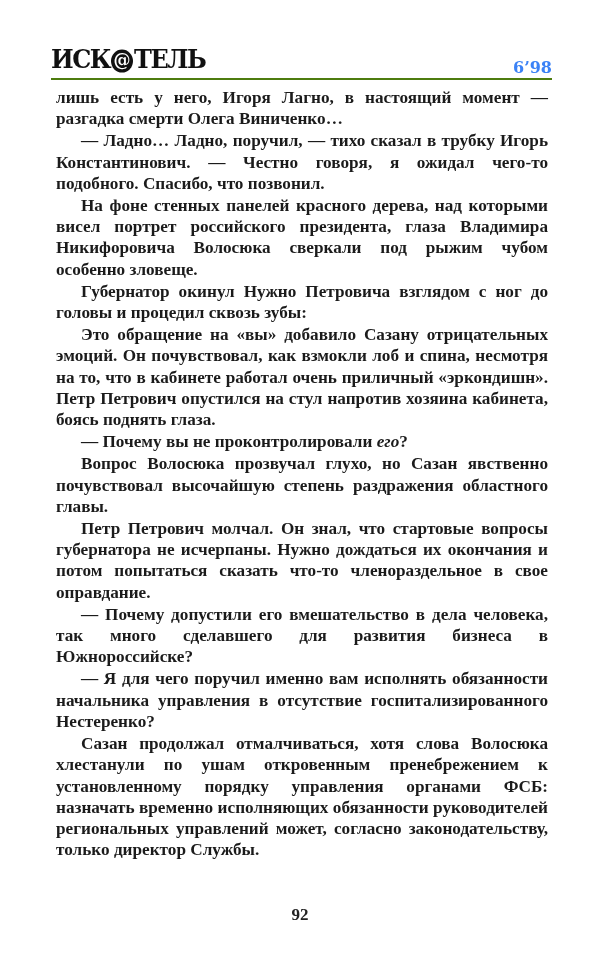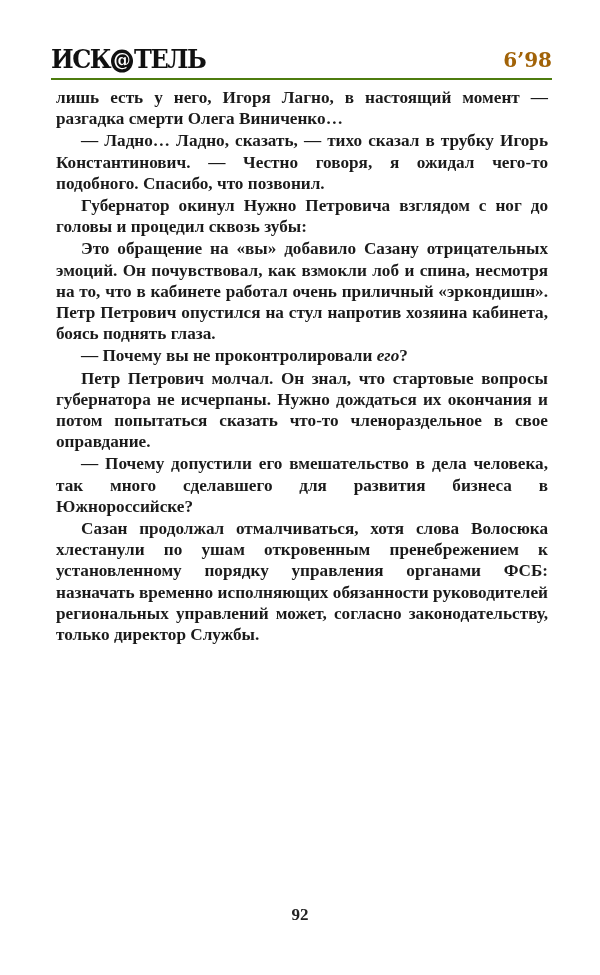"6’98" .issue { color: #a16207 -> #3b82f6; font-size: 20px -> 16px; top: 0 -> 8px }
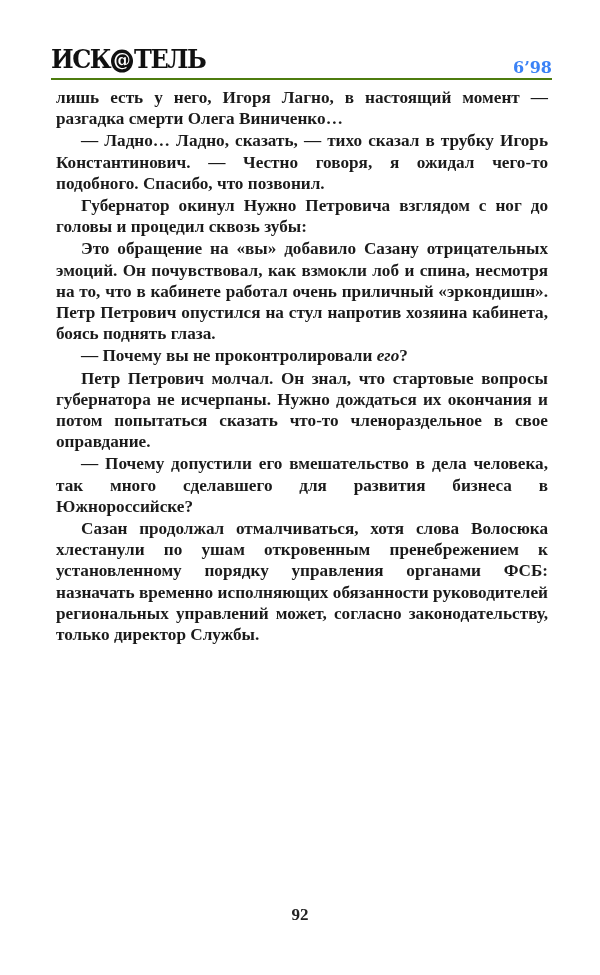"— Ладно… Ладно, сказать, —" p { text: сказать -> поручил }
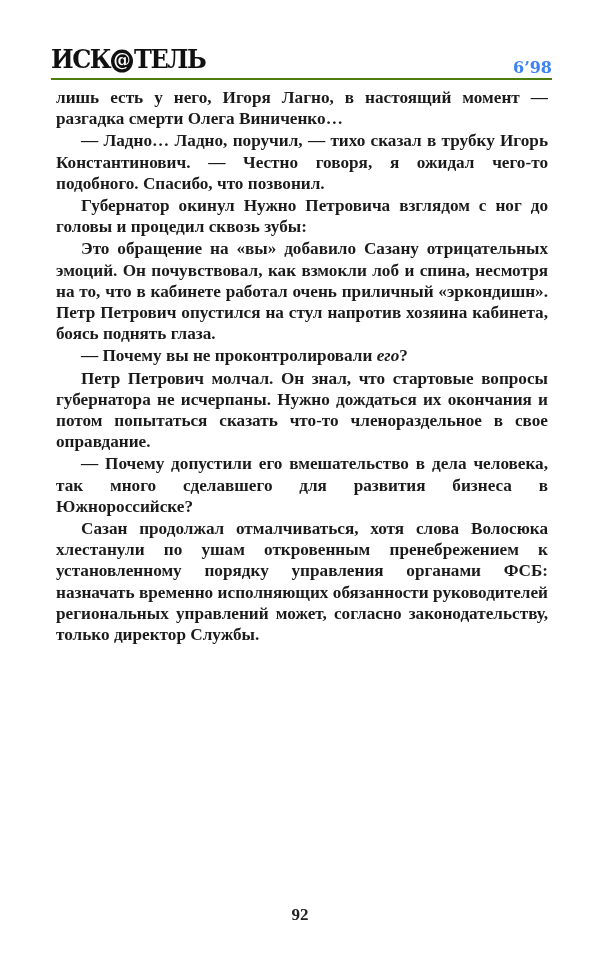"На фоне стенных панелей красного" p { html: none -> <p>На фоне стенных панелей красного дерева, над которыми висел портрет российского президента, глаза Владимира Никифоровича Волосюка сверкали под рыжим чубом особенно зловеще.</p> }
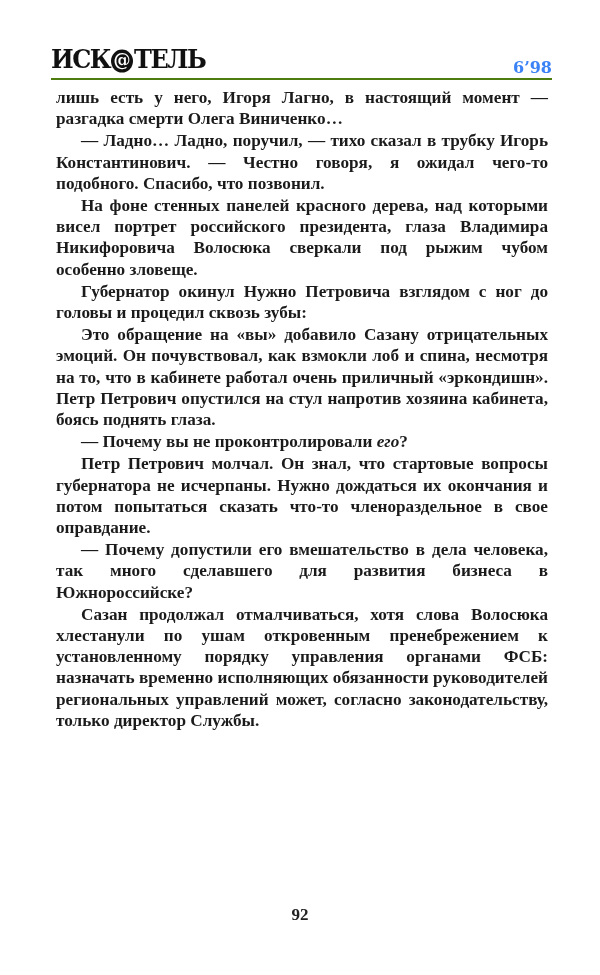"Вопрос Волосюка прозвучал глухо, но" p { html: none -> <p>Вопрос Волосюка прозвучал глухо, но Сазан явственно почувствовал высочайшую степень раздражения областного главы.</p> }
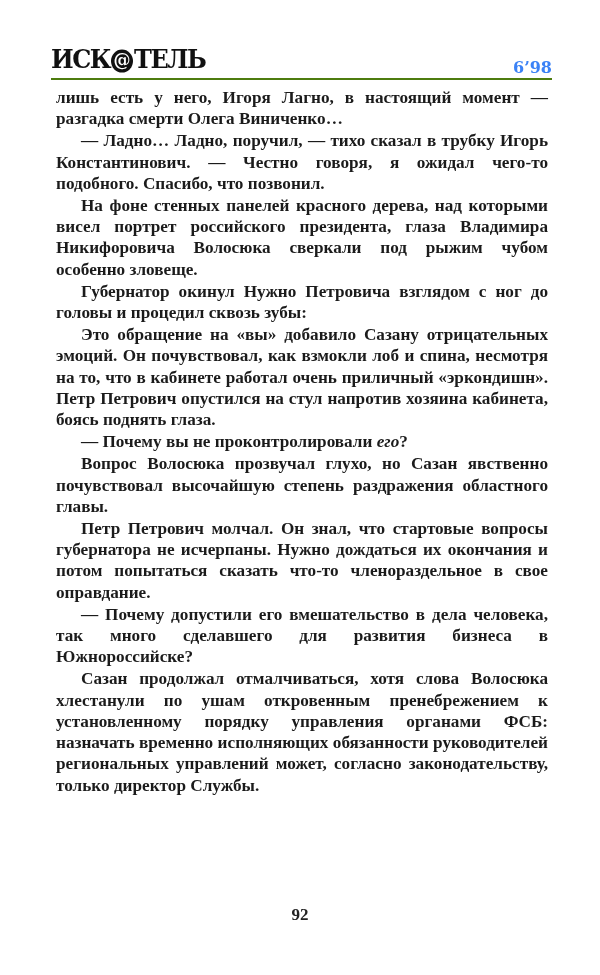"— Я для чего поручил" p { html: none -> <p>— Я для чего поручил именно вам исполнять обязанности начальника управления в отсутствие госпитализированного Нестеренко?</p> }
